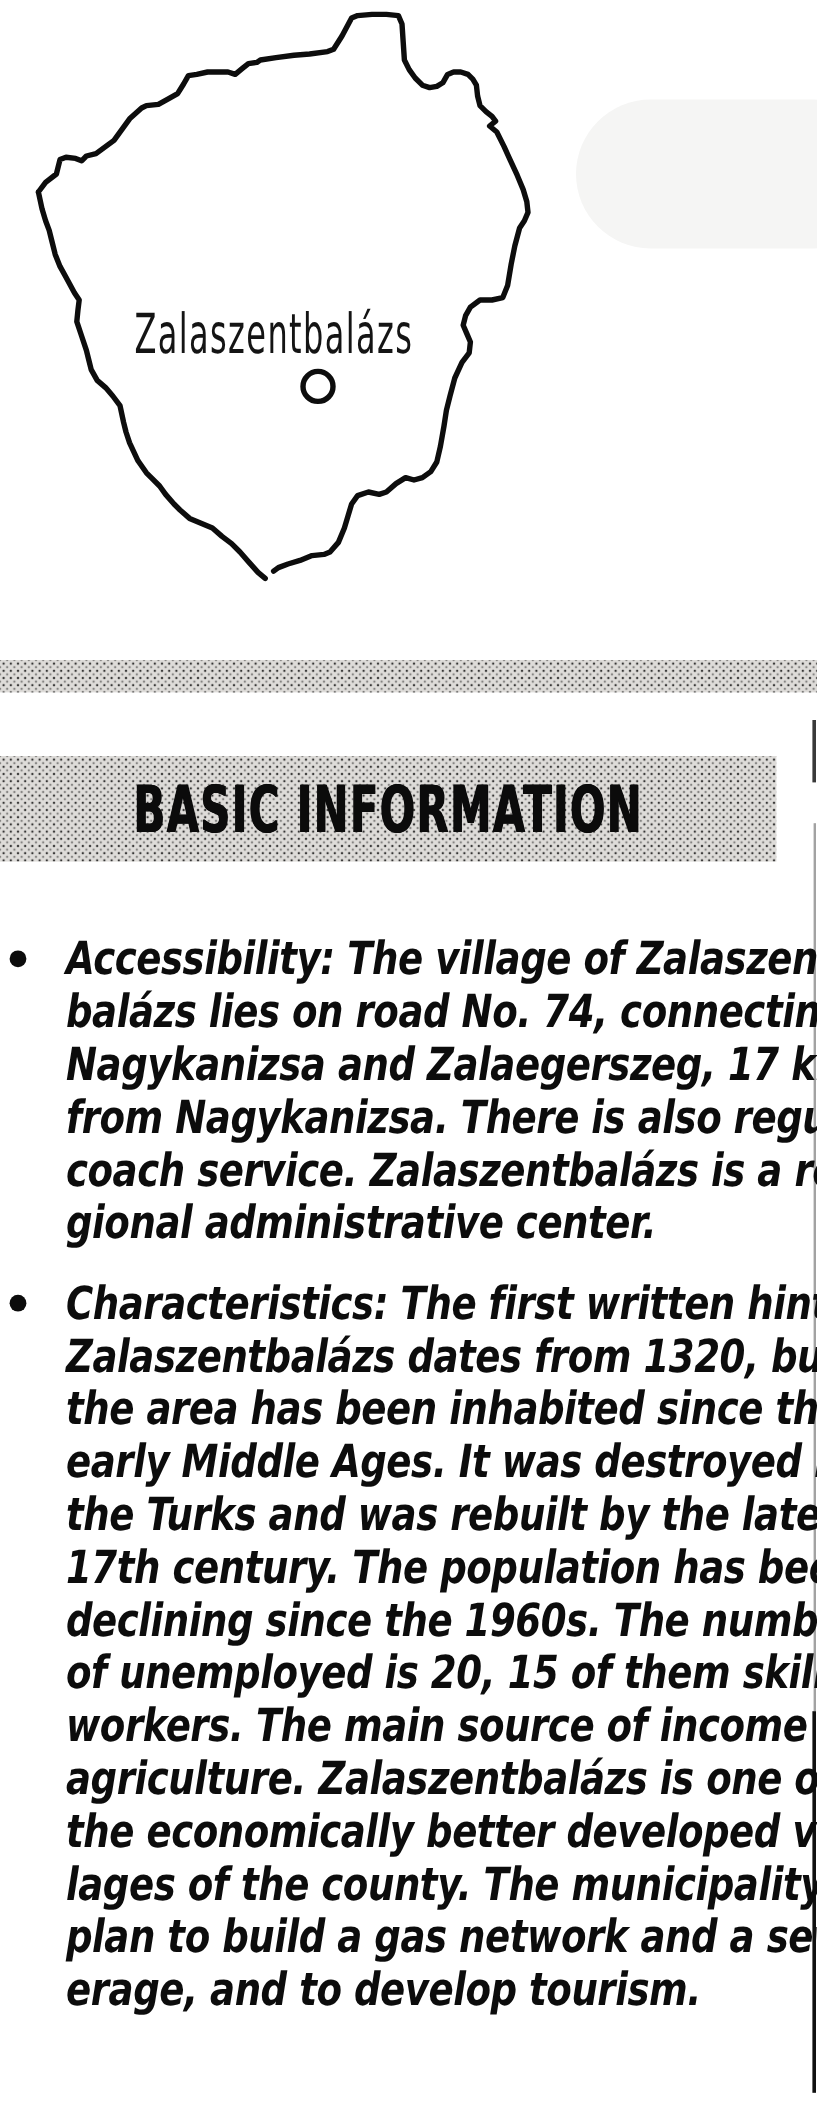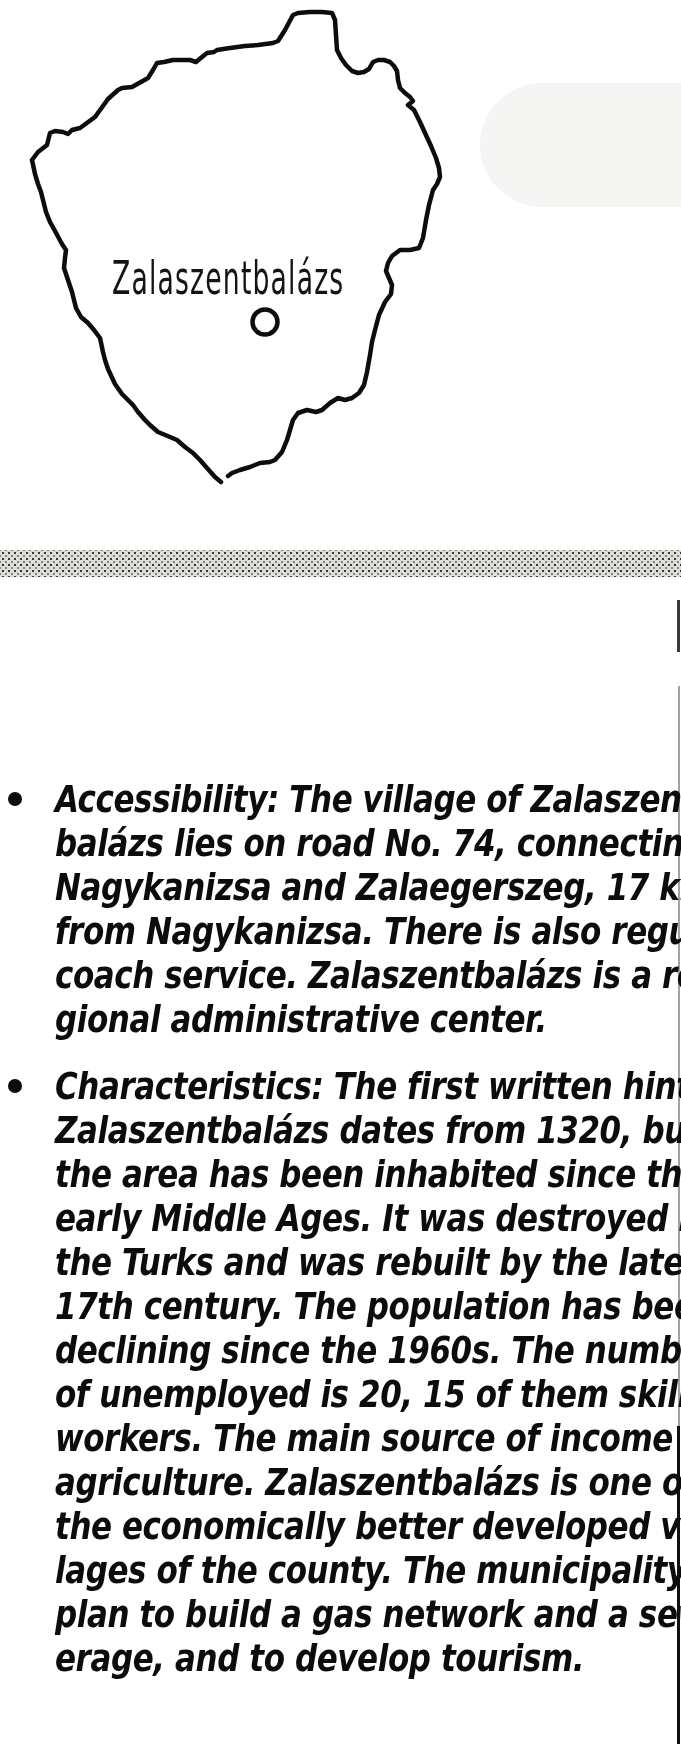"BASIC INFORMATION" div.header-bar { html: none -> <div> <span>BASIC INFORMATION</span> </div> }
